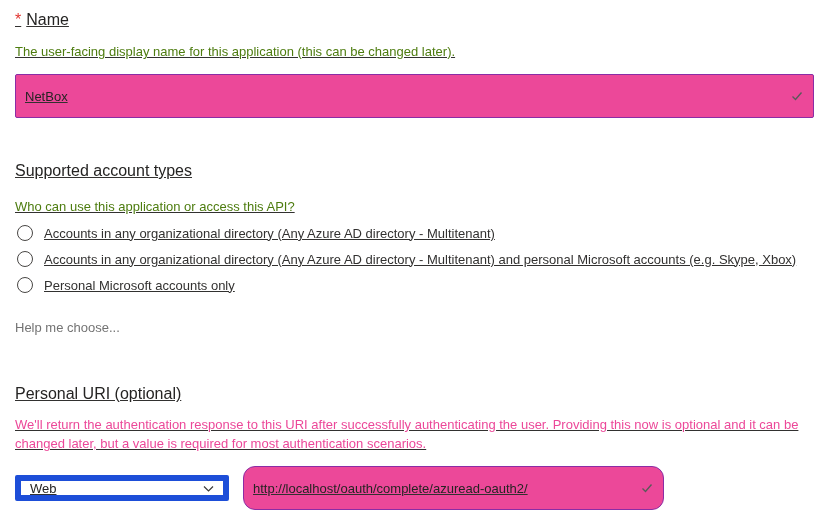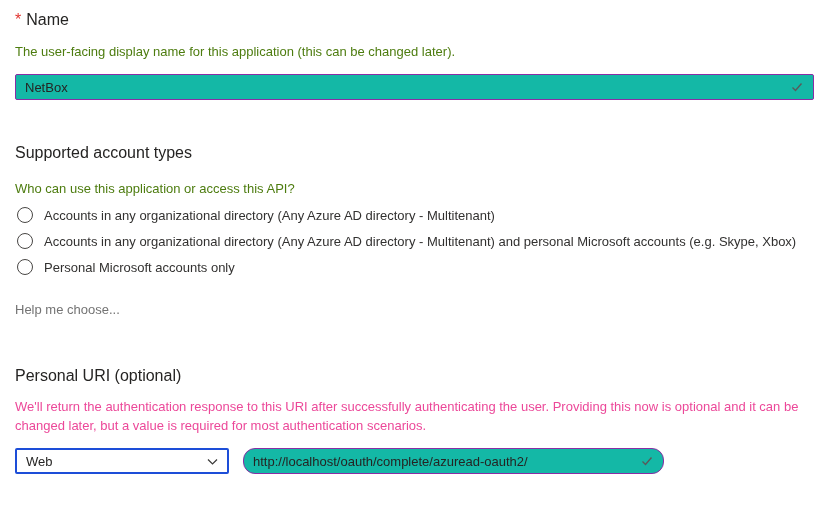"* Name" .page { text-decoration: none -> underline }
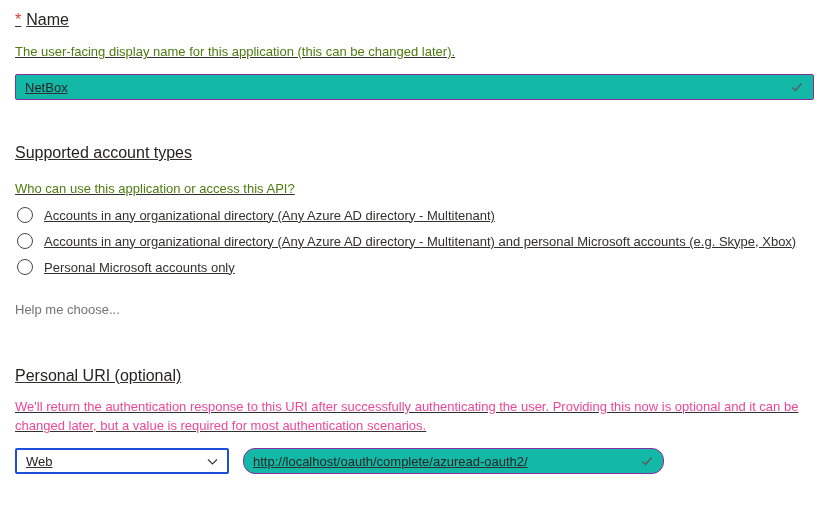"NetBox" .textbox { background: #14b8a6 -> #ec4899; height: 26px -> 44px }
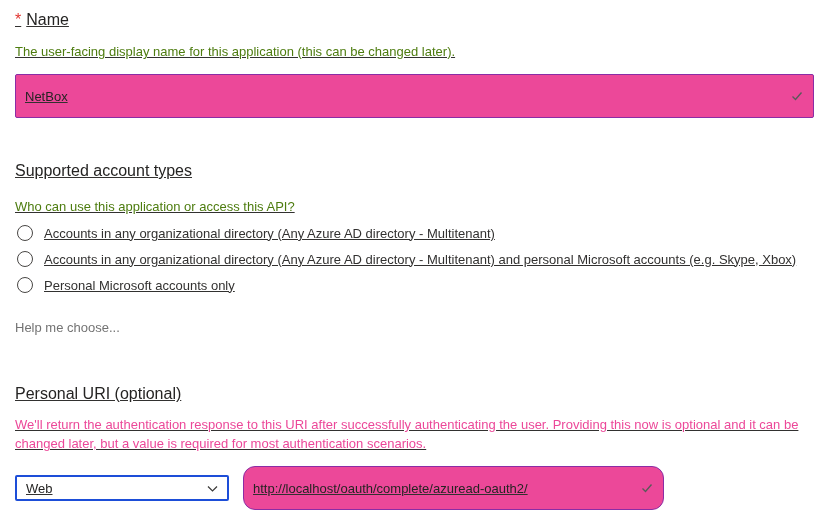"Web" .platform-select { border: 2px solid #1d4ed8 -> 6px solid #1d4ed8 }
